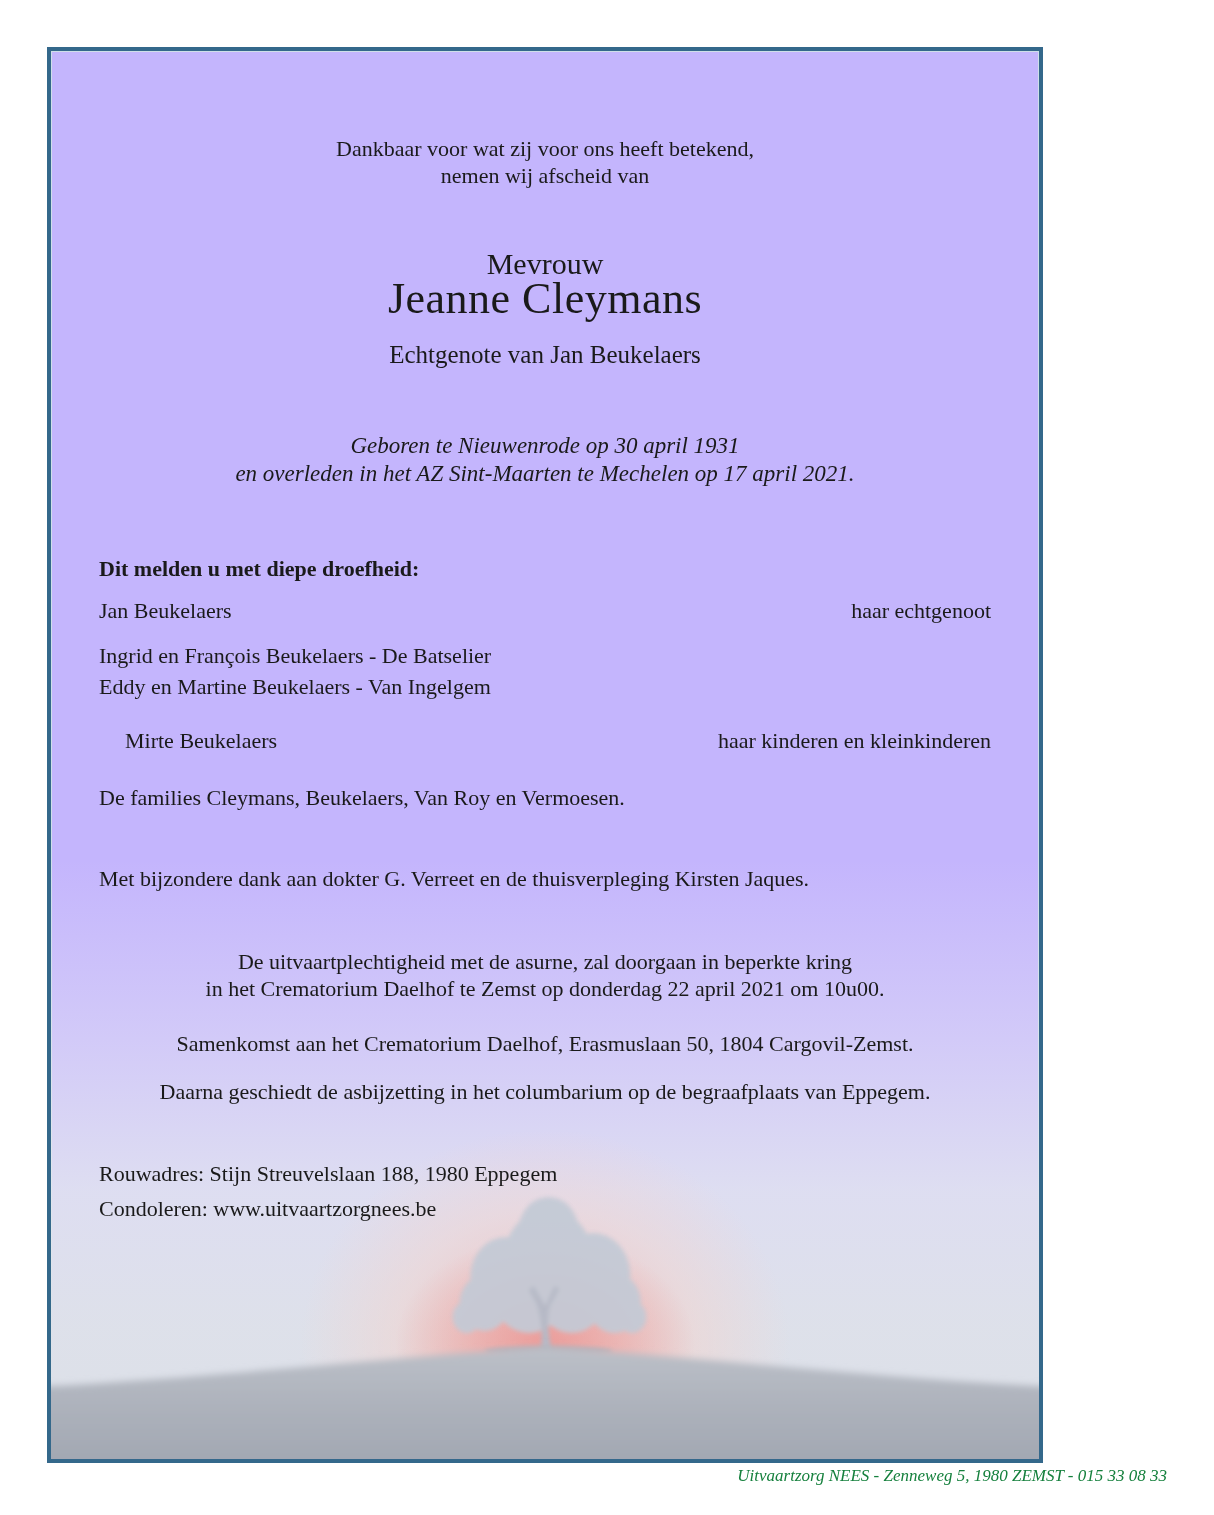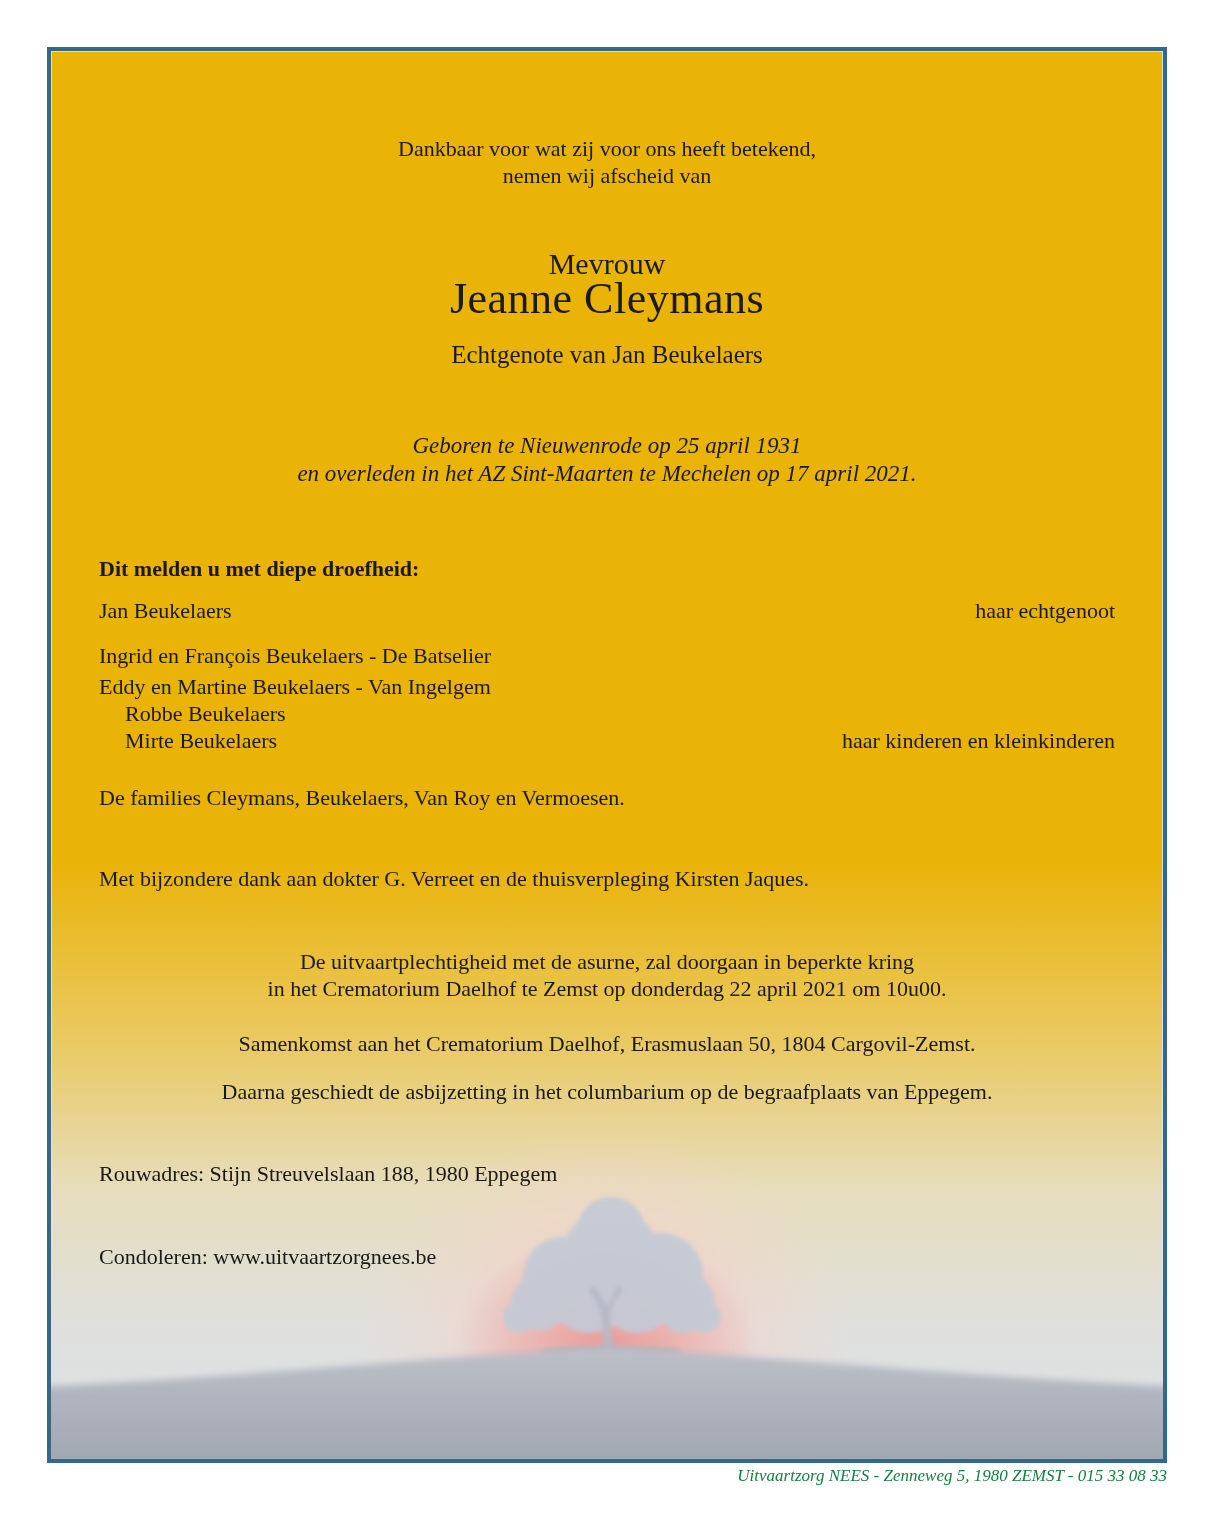"Dankbaar voor wat zij voor" .card { background: #eab308 -> #c4b5fd; width: 1120px -> 996px }
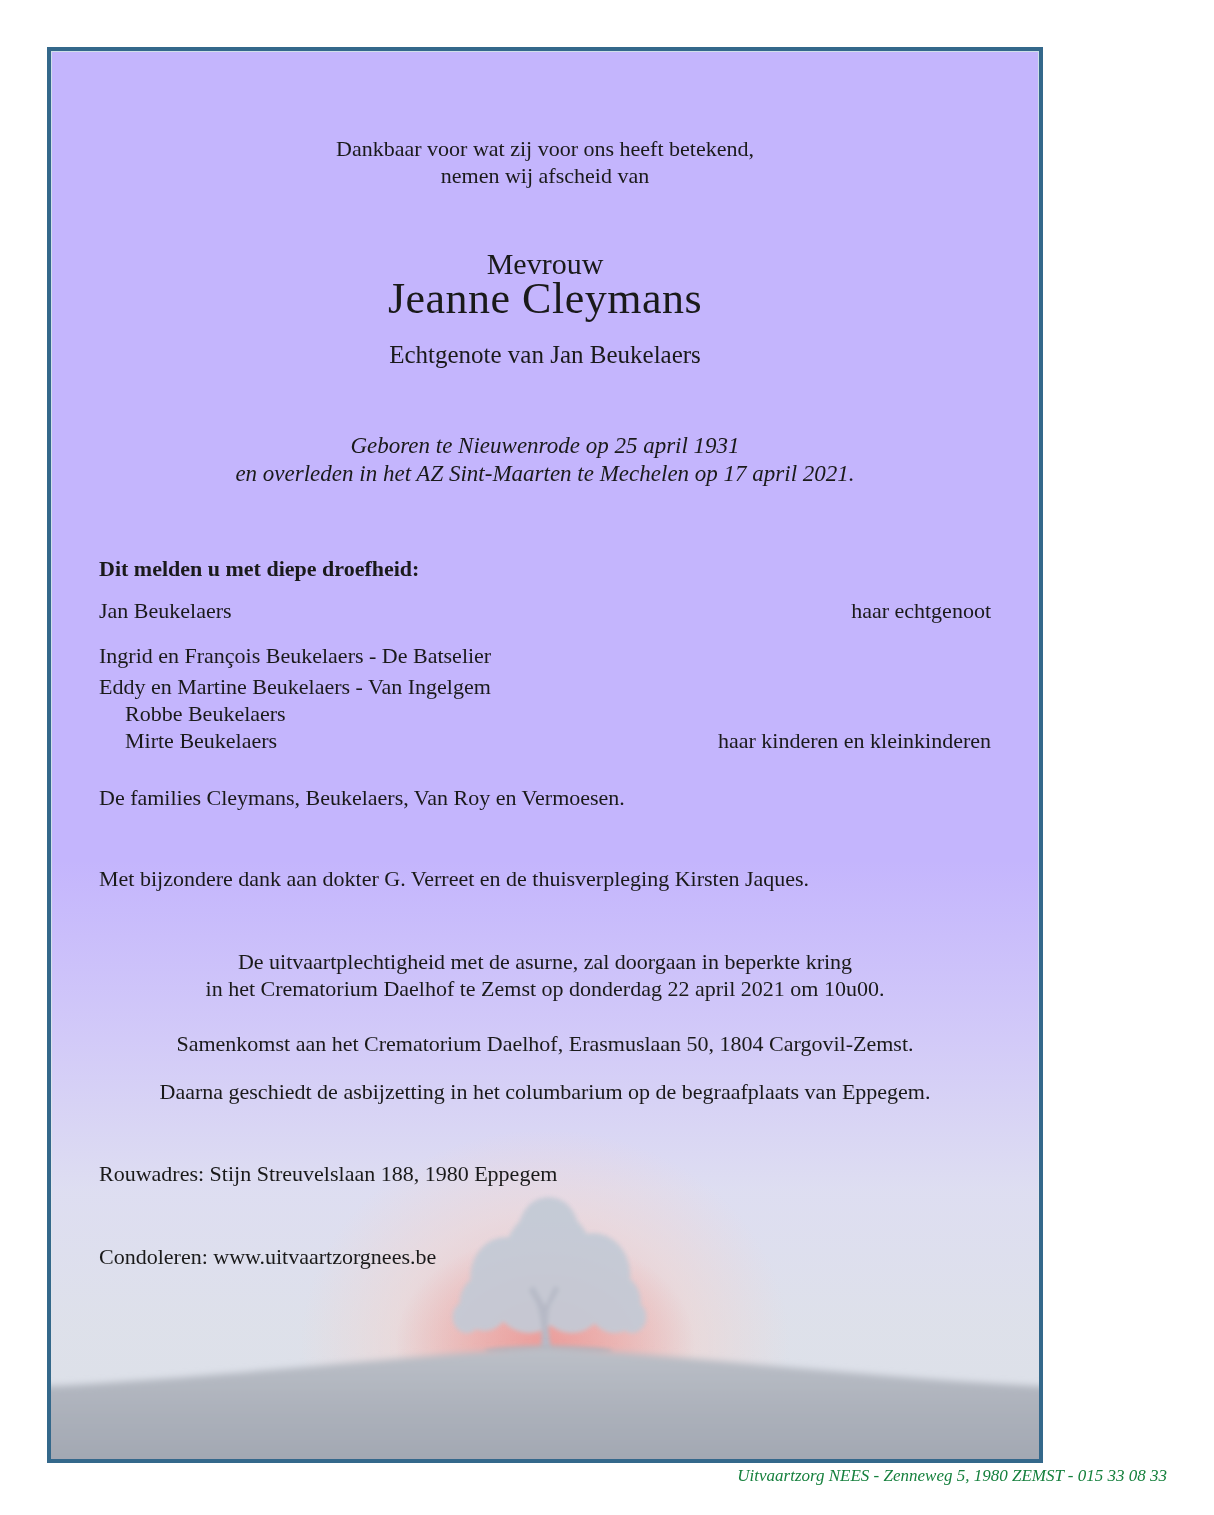"Geboren te Nieuwenrode op 25" div { text: 25 -> 30 }
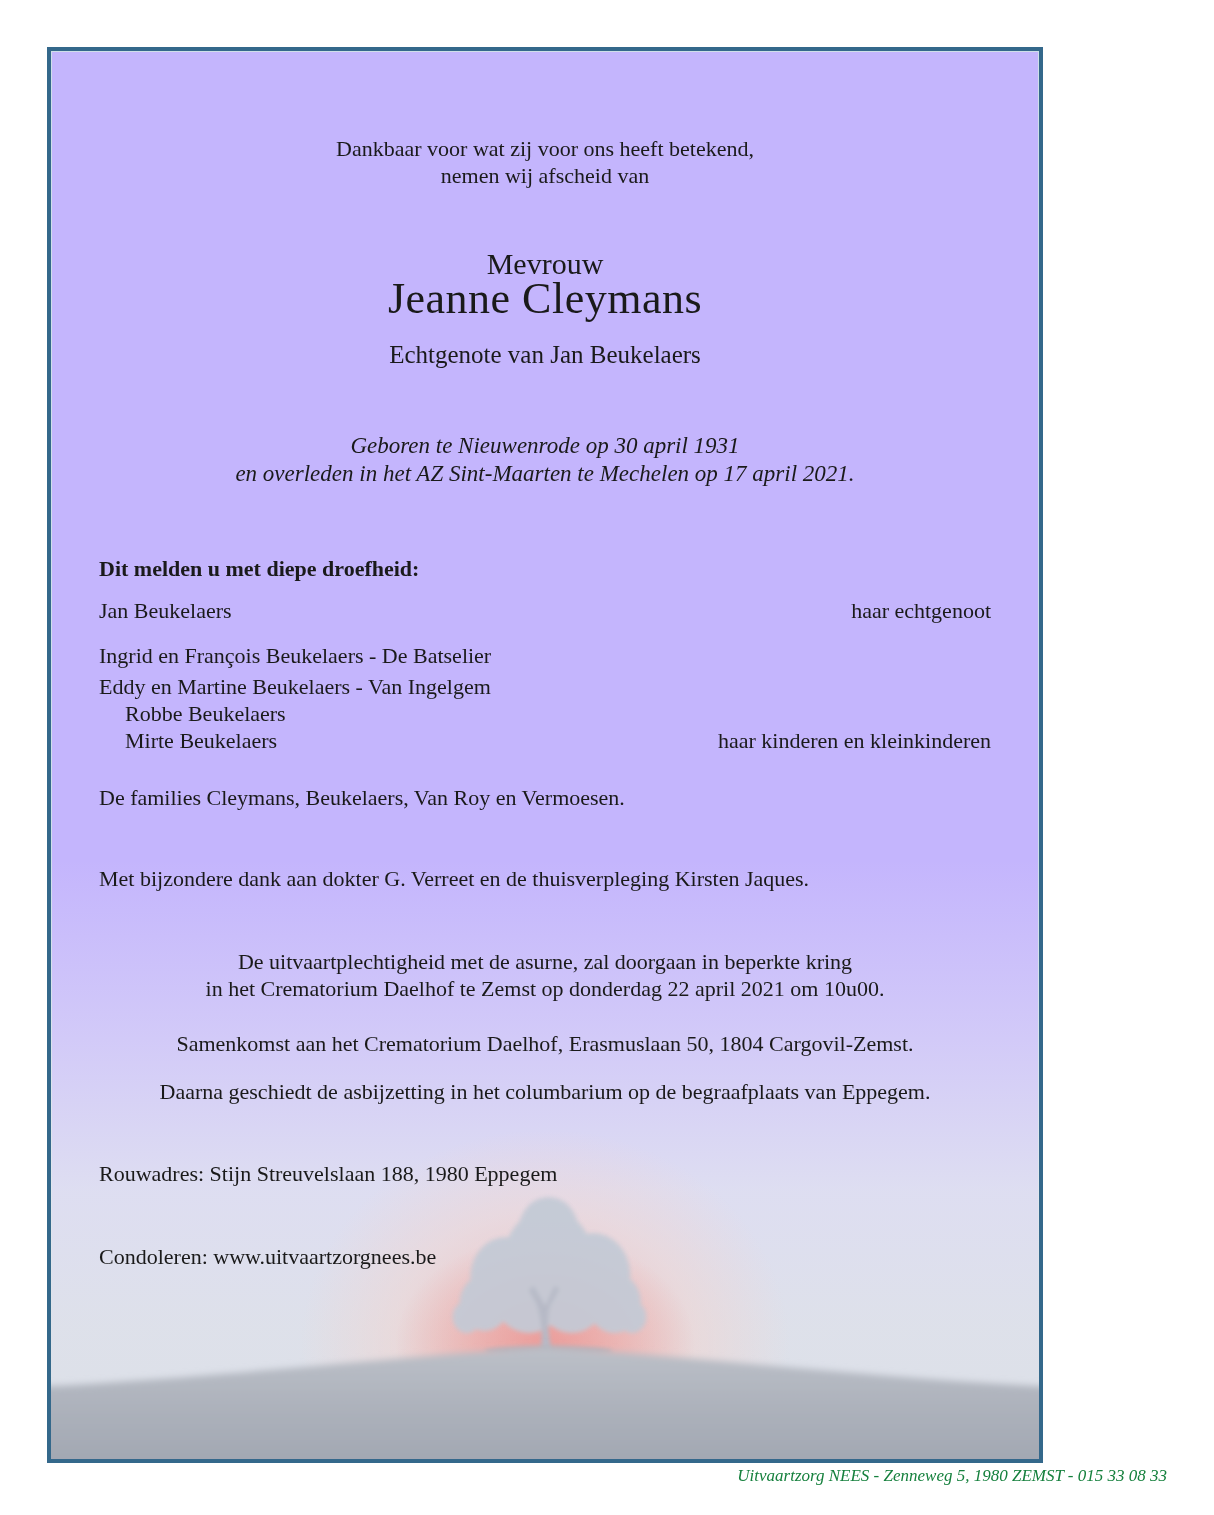"Robbe Beukelaers" div.tb { html: <div> <span>Robbe Beukelaers</span> </div> -> none }
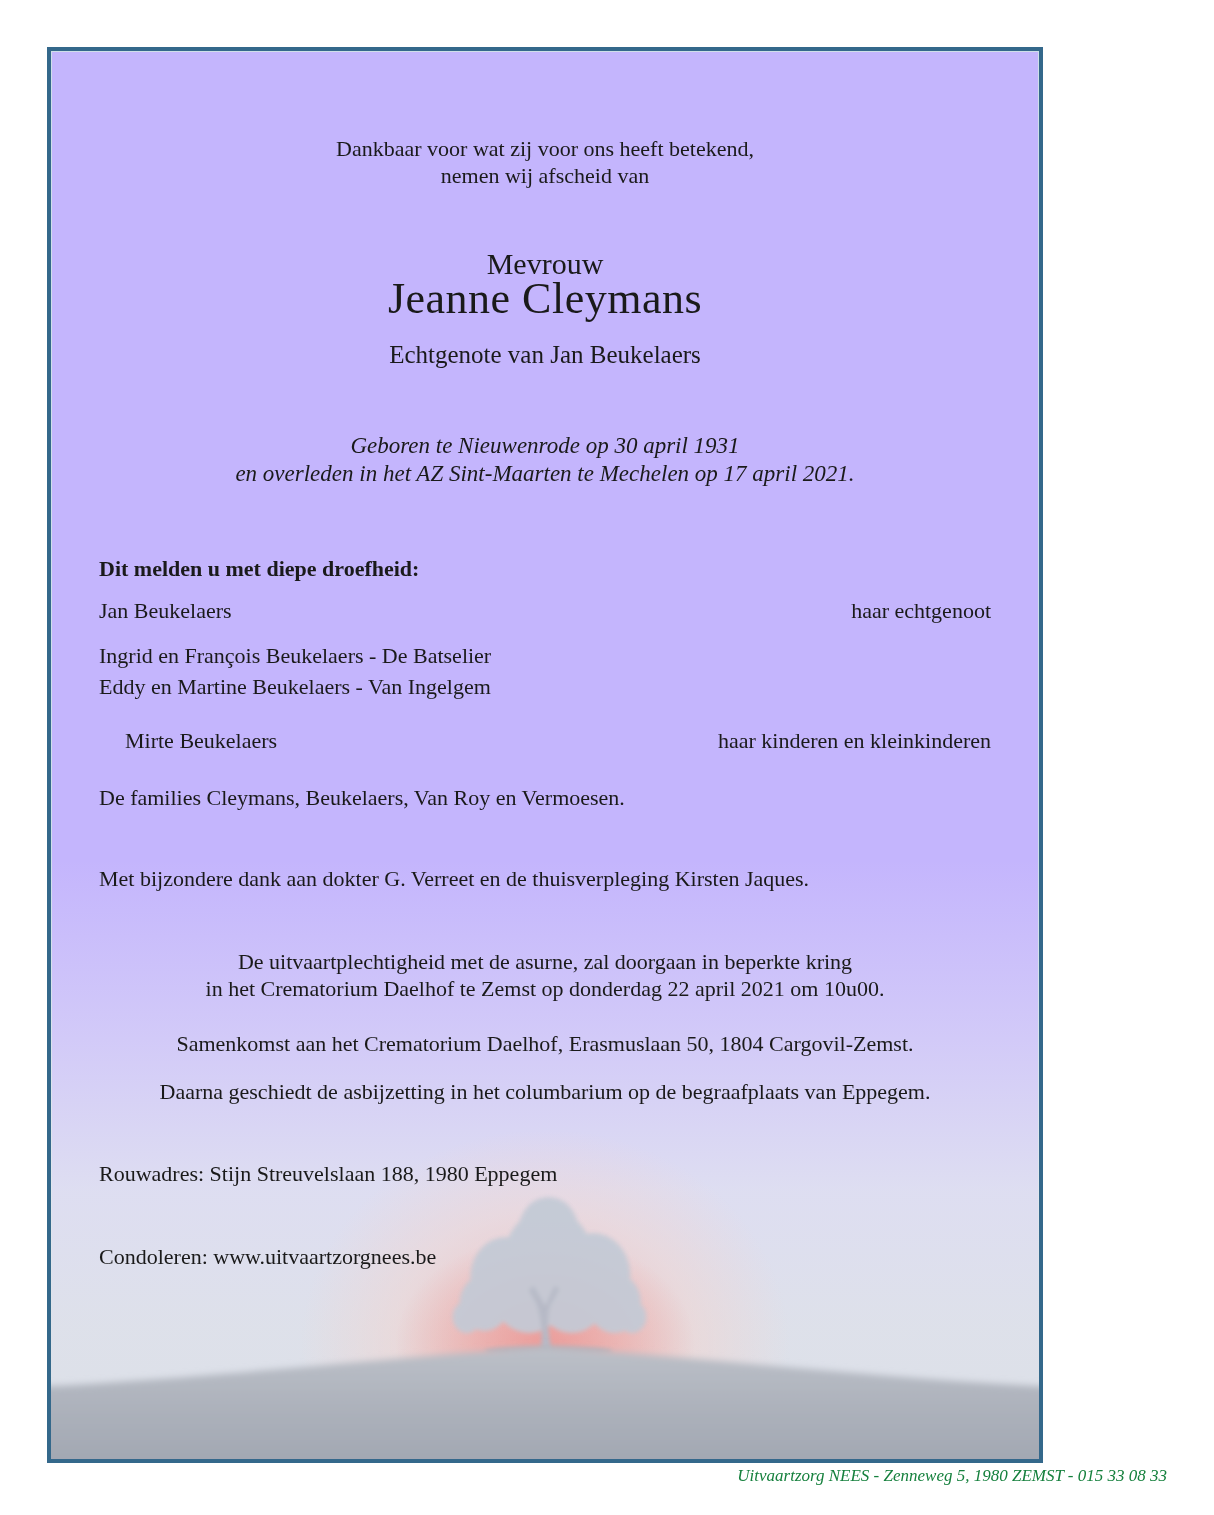"Condoleren: www.uitvaartzorgnees.be" .condolences { margin-top: 48px -> none }
